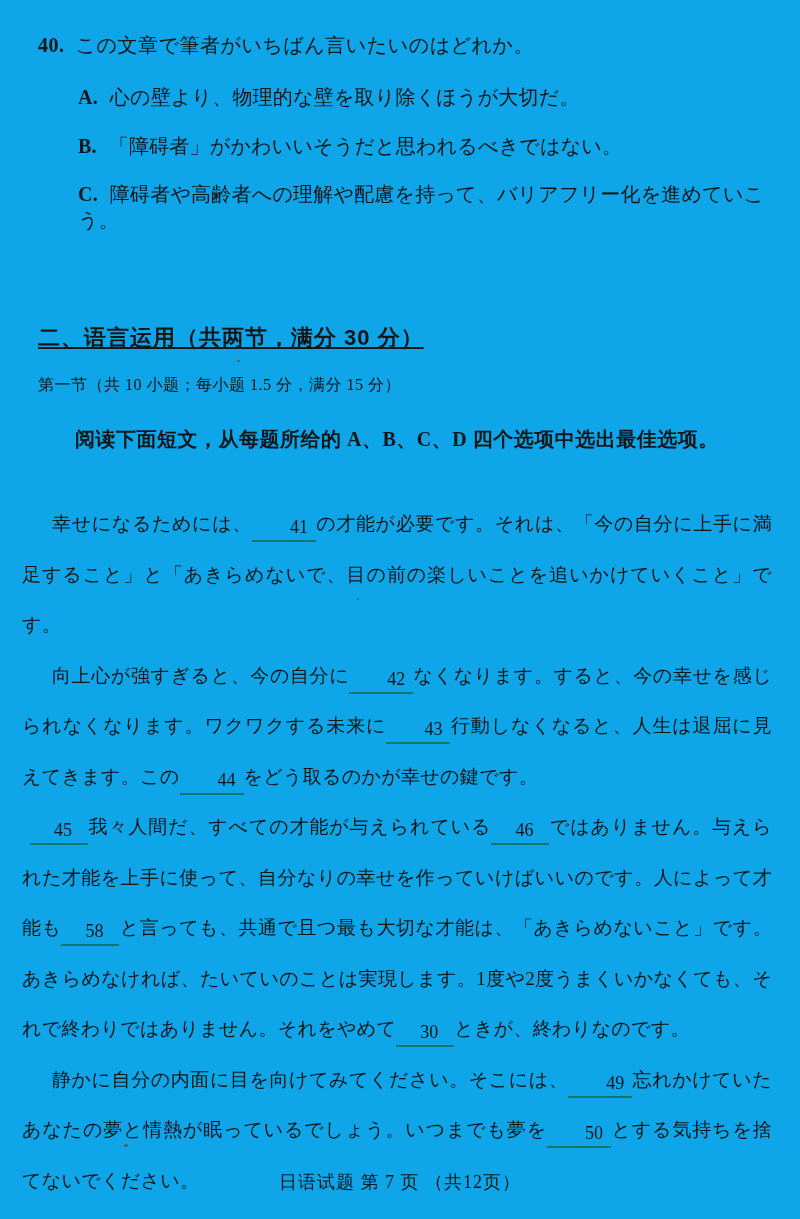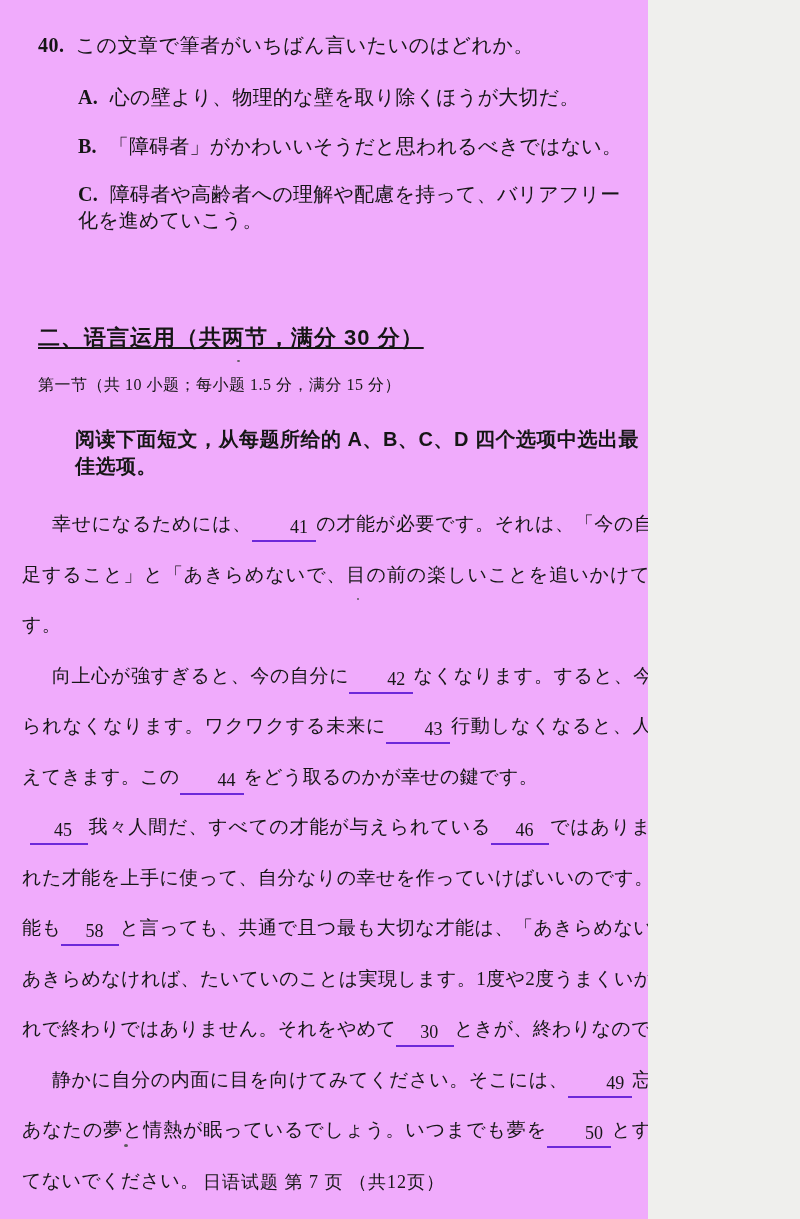"40. この文章で筆者がいちばん言いたいのはどれか。" .page { background: #f0abfc -> #0ea5e9; width: 648px -> 800px }
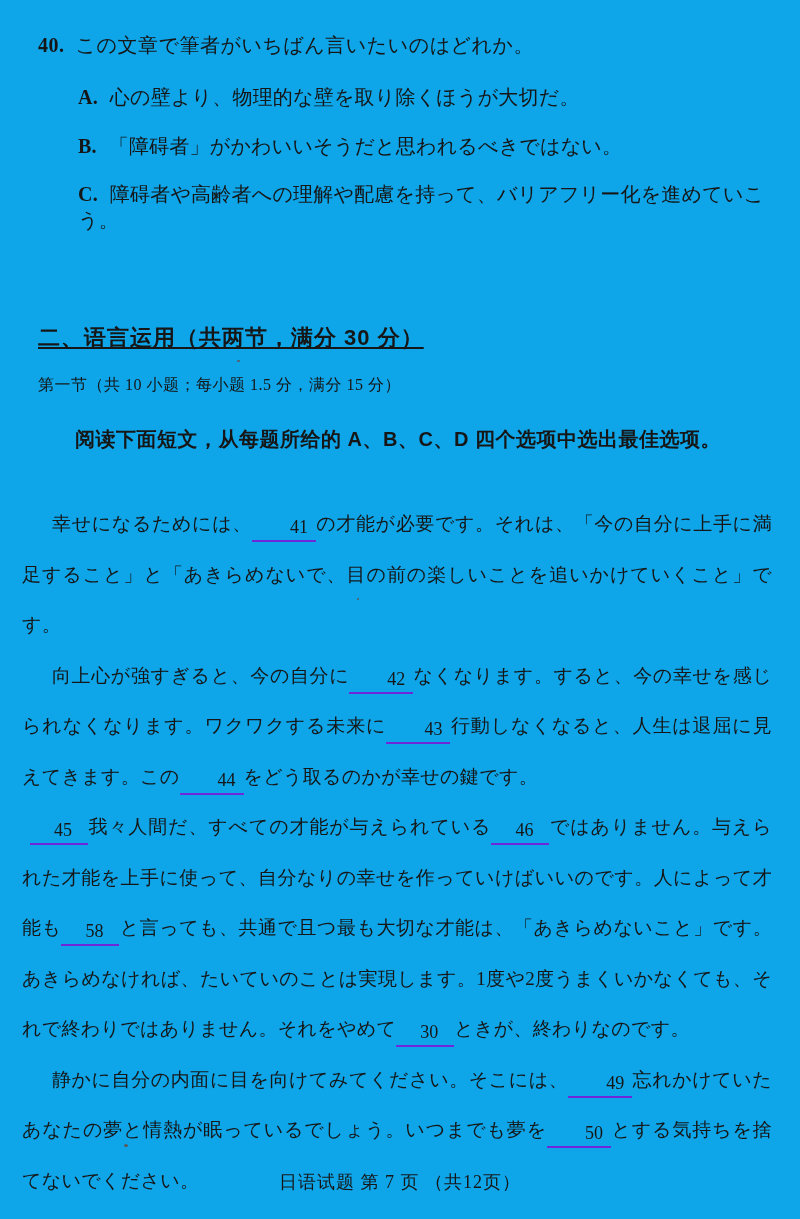"阅读下面短文，从每题所给的 A、B、C、D 四个选项中选出最佳选项。" .instruction { font-family: Liberation Sans, sans-serif -> Liberation Serif, serif }
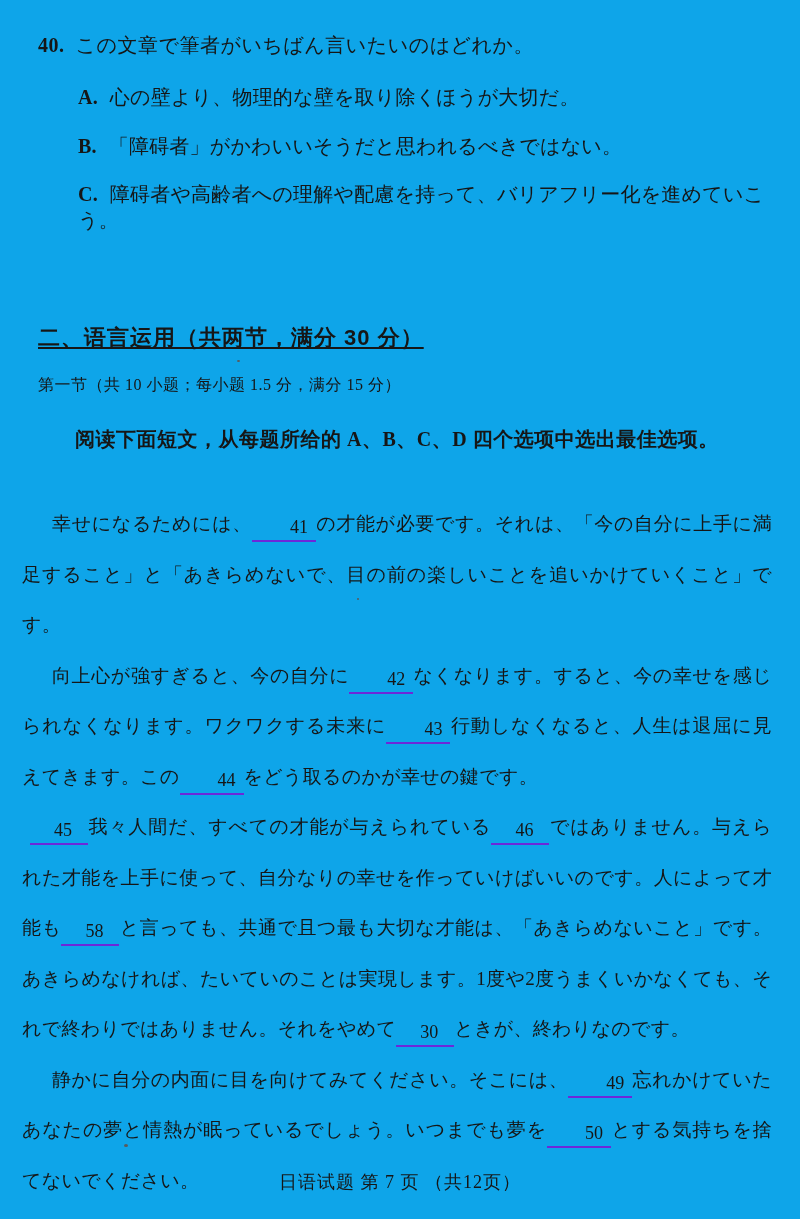"41" .blank { border-bottom: 2px solid #6d28d9 -> 2px solid #0f766e }
